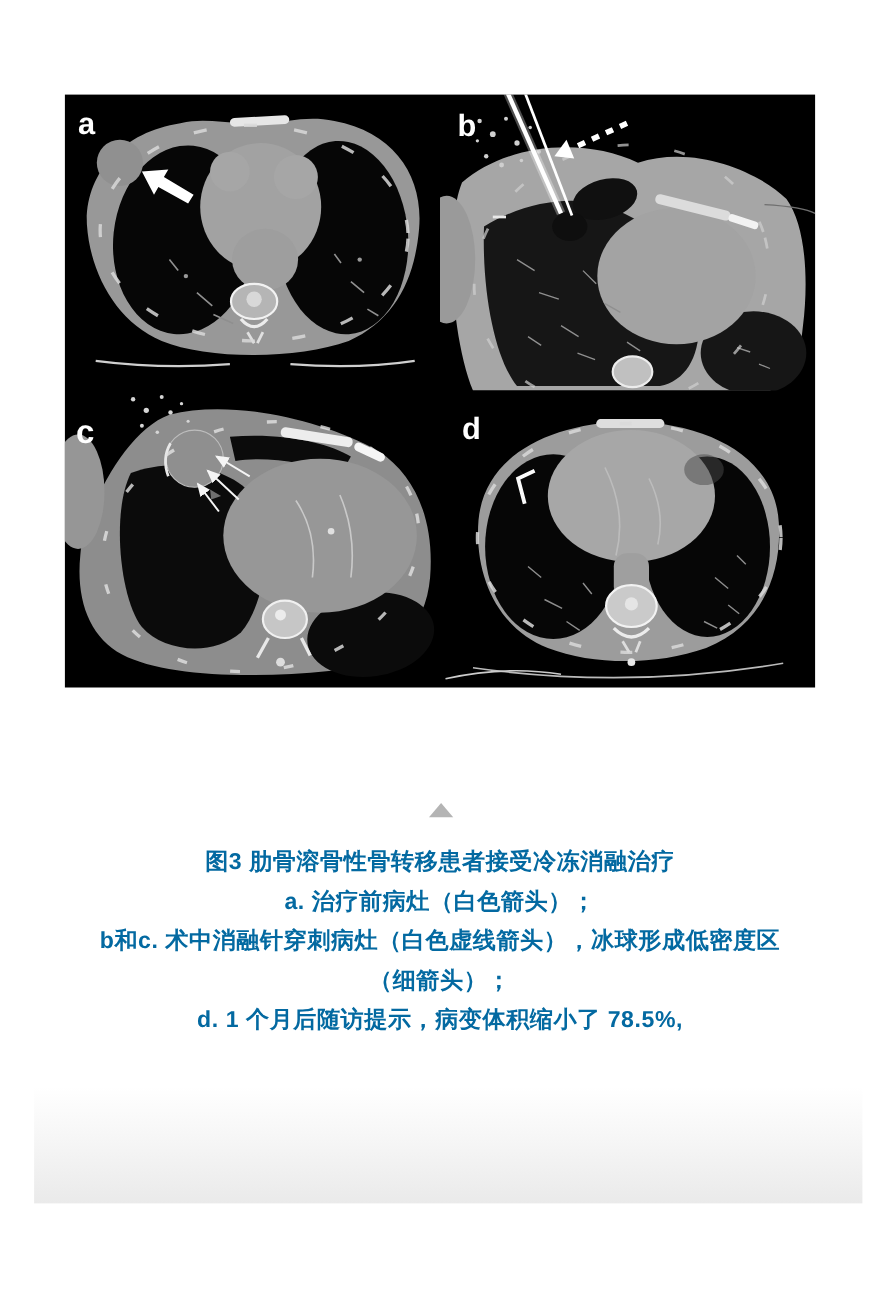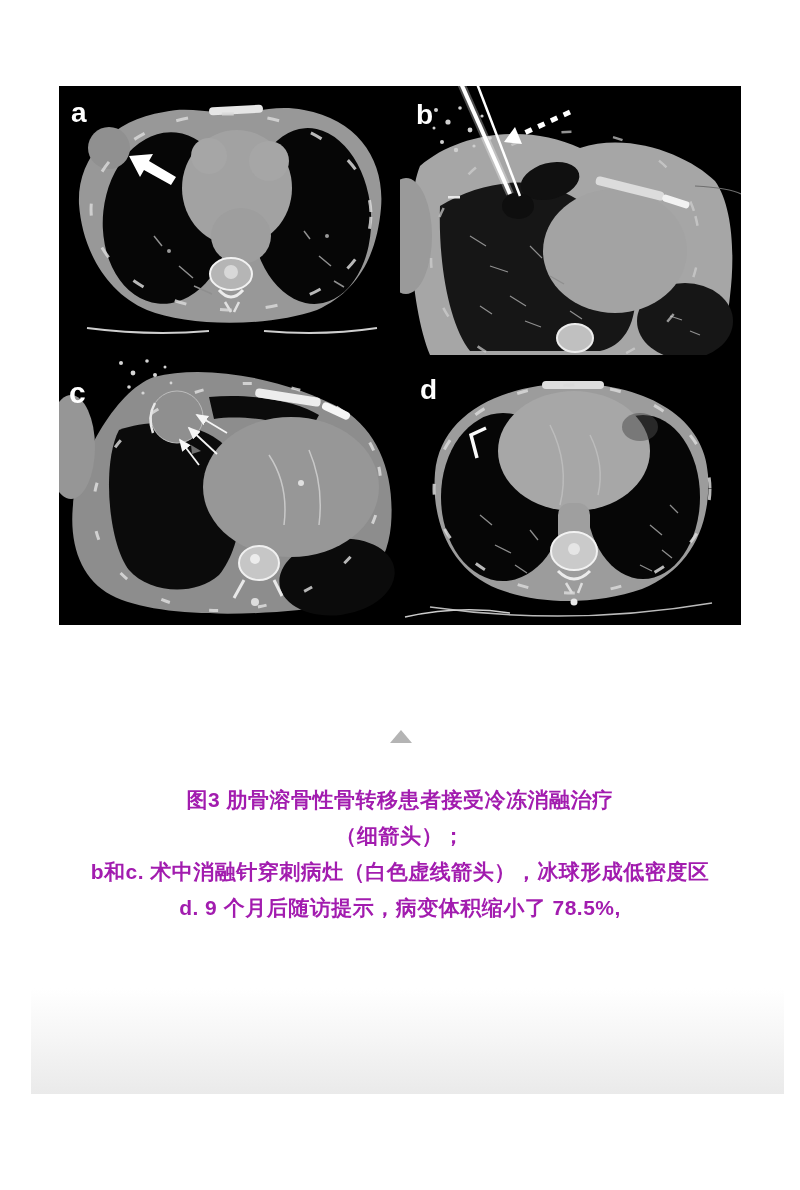"图3 肋骨溶骨性骨转移患者接受冷冻消融治疗" .caption { color: #a21caf -> #0369a1; top: 782px -> 766px }
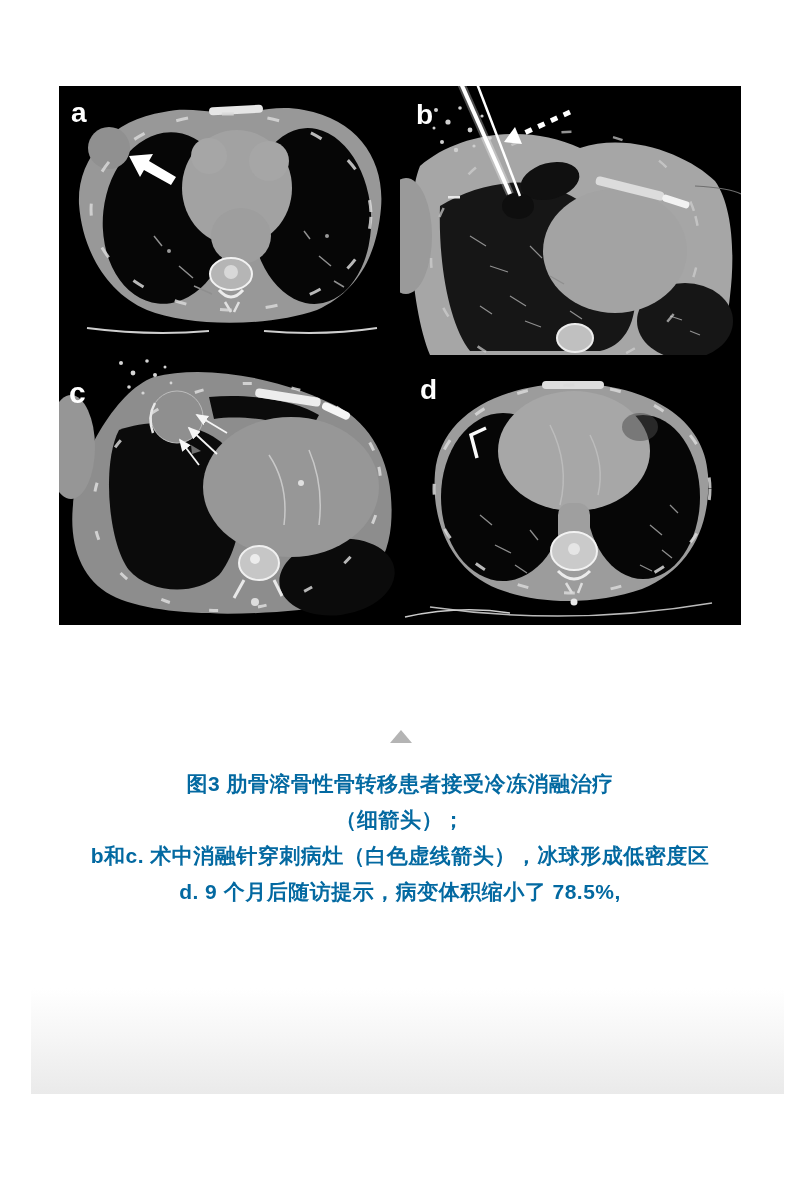"a. 治疗前病灶（白色箭头）；" div { html: none -> <div>a. 治疗前病灶（白色箭头）；</div> }
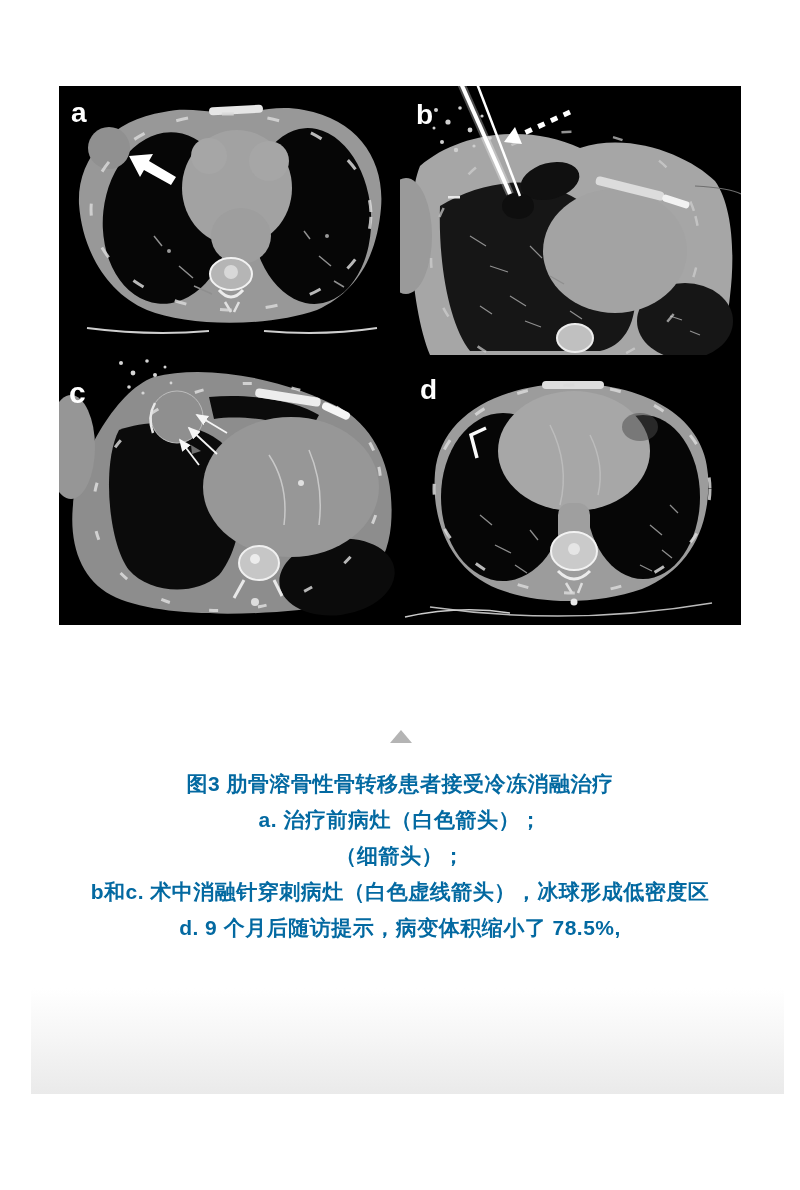"（细箭头）；" div { order: before "b和c. 术中消融针穿刺病灶（白色虚线箭头），冰球形成低密度区" -> after "b和c. 术中消融针穿刺病灶（白色虚线箭头），冰球形成低密度区" }
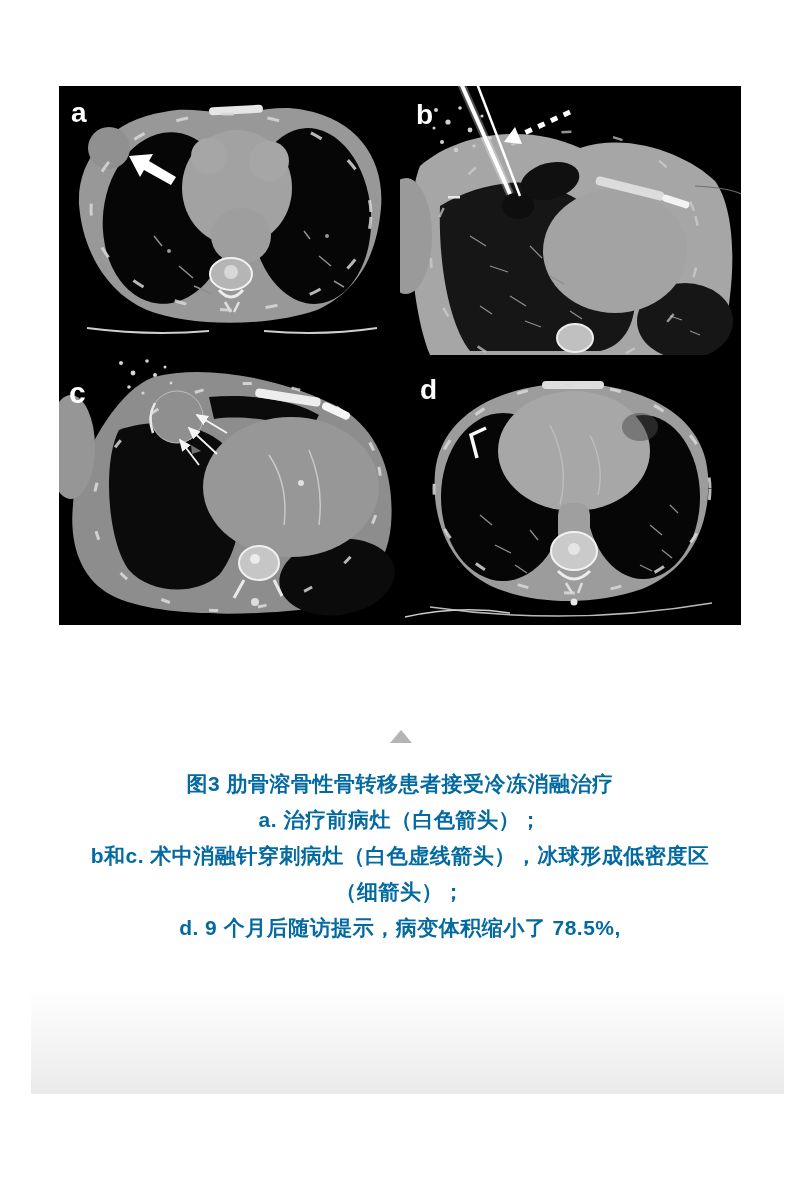"d. 9 个月后随访提示，病变体积缩小了 78.5%," div { text: 9 -> 1 }
